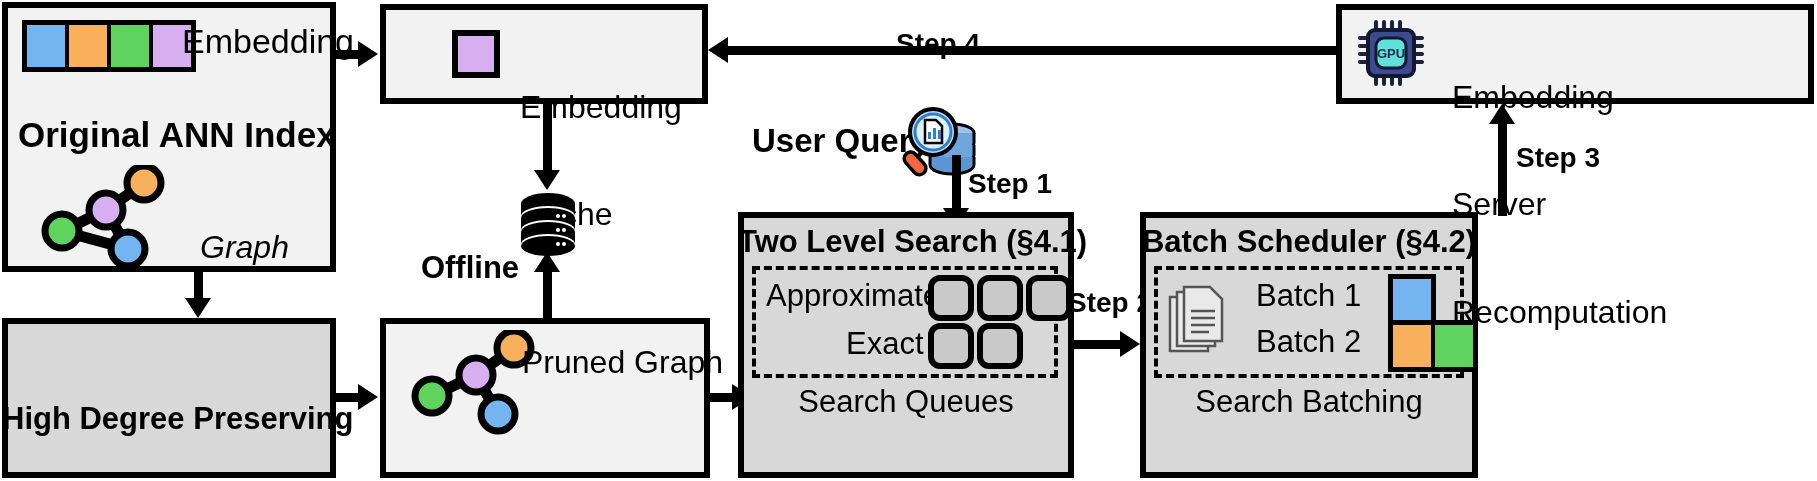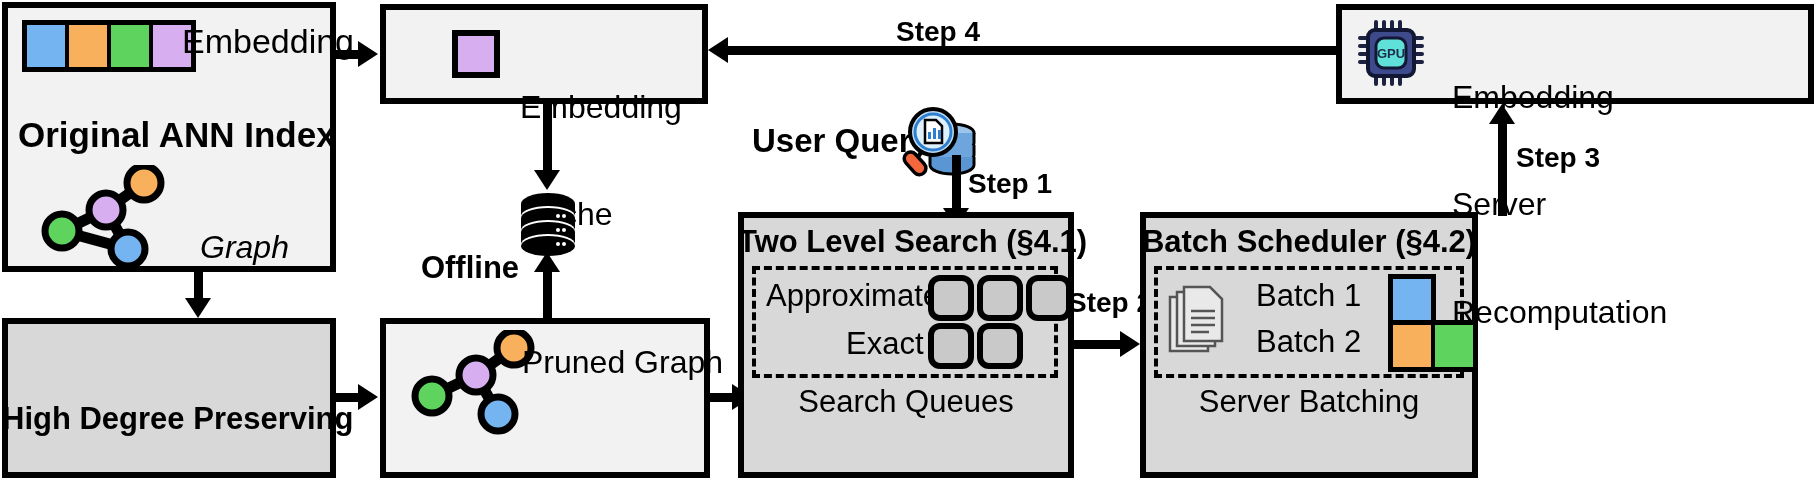"Step 4" div.lbl { top: 16px -> 28px }
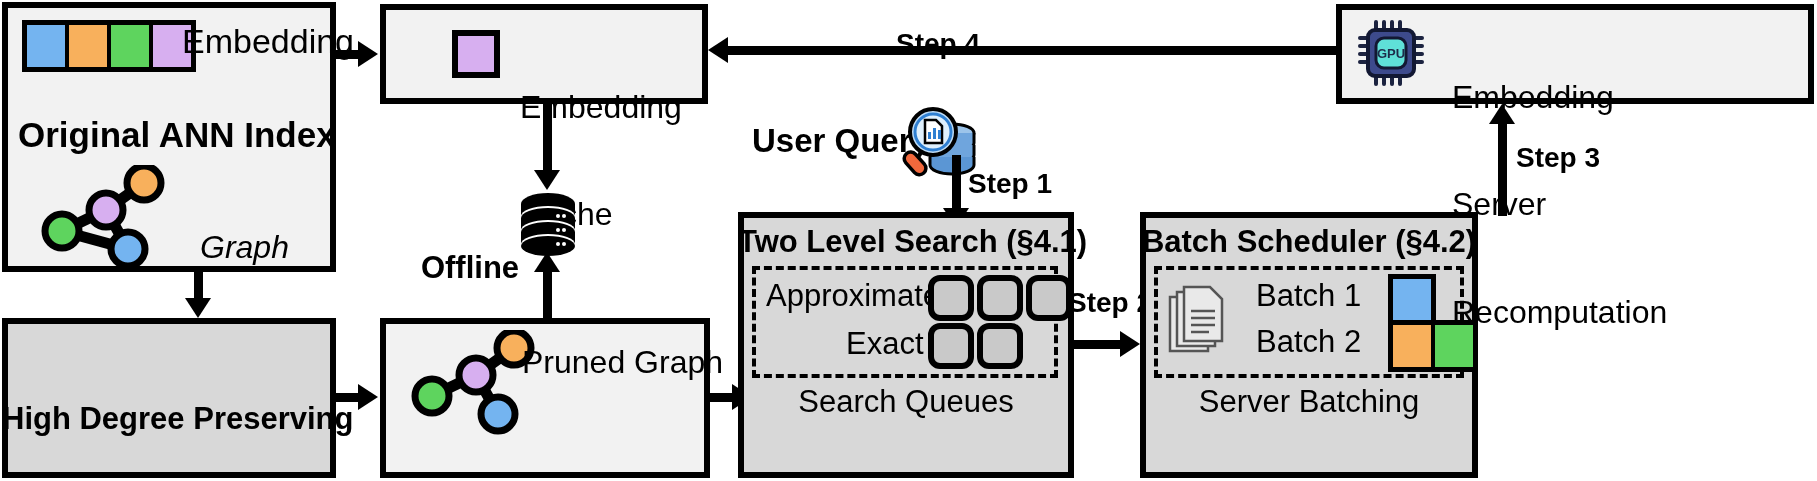"Server Batching" div.lbl { text: Server -> Search }
